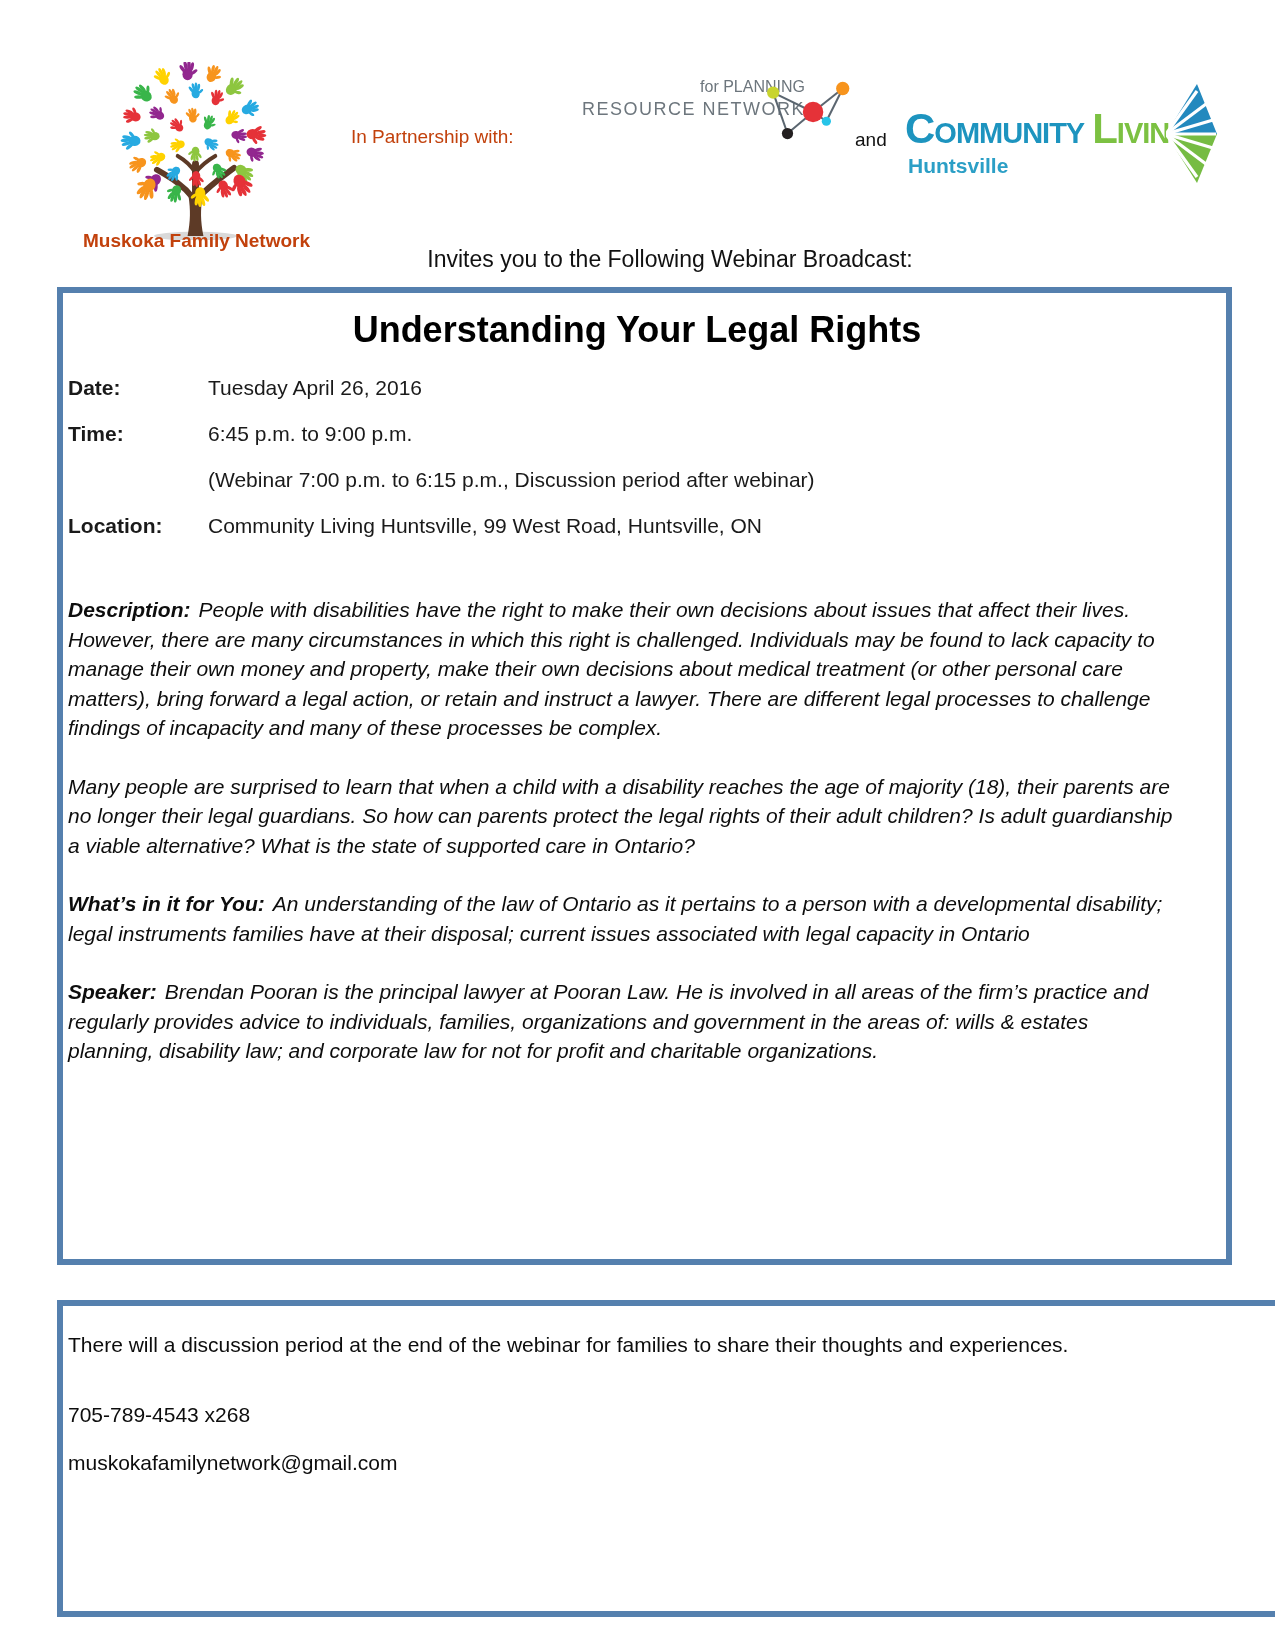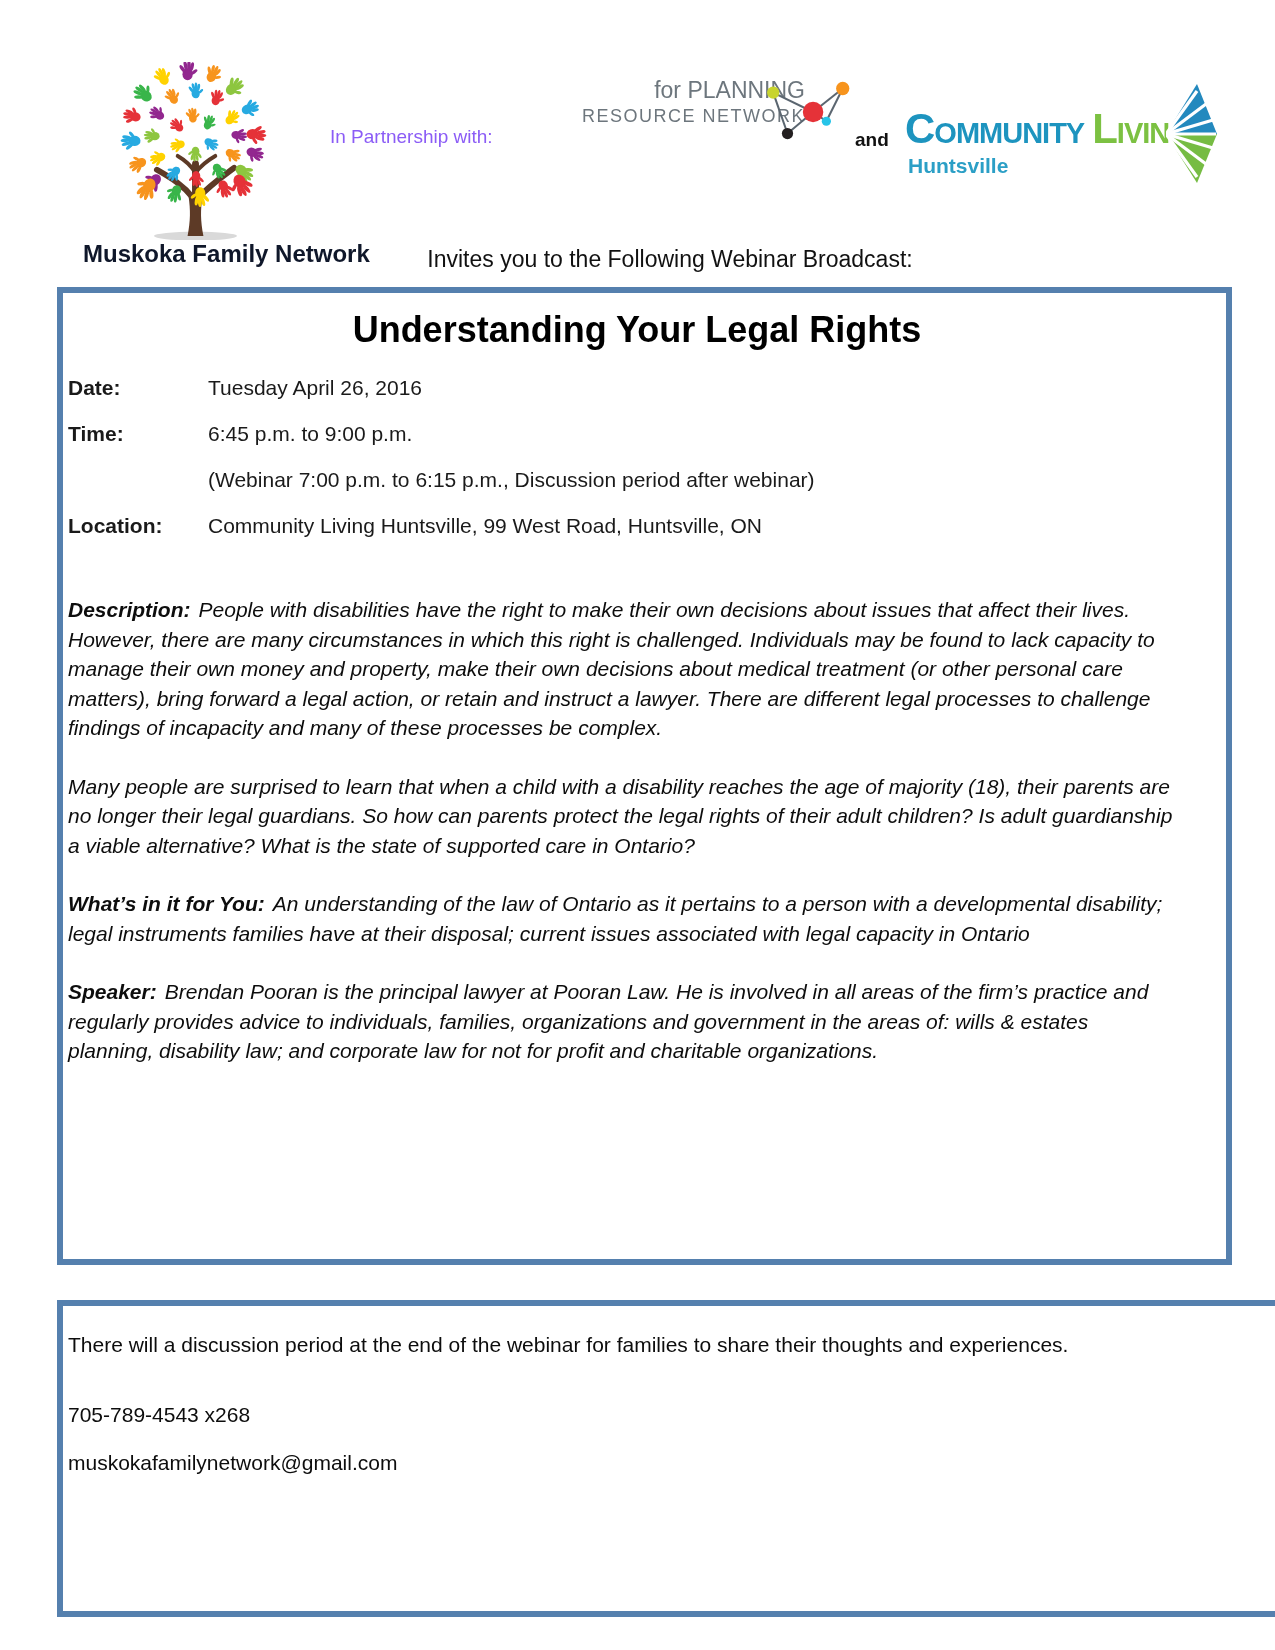"for PLANNING" .partners-line2 { font-size: 23px -> 16px }
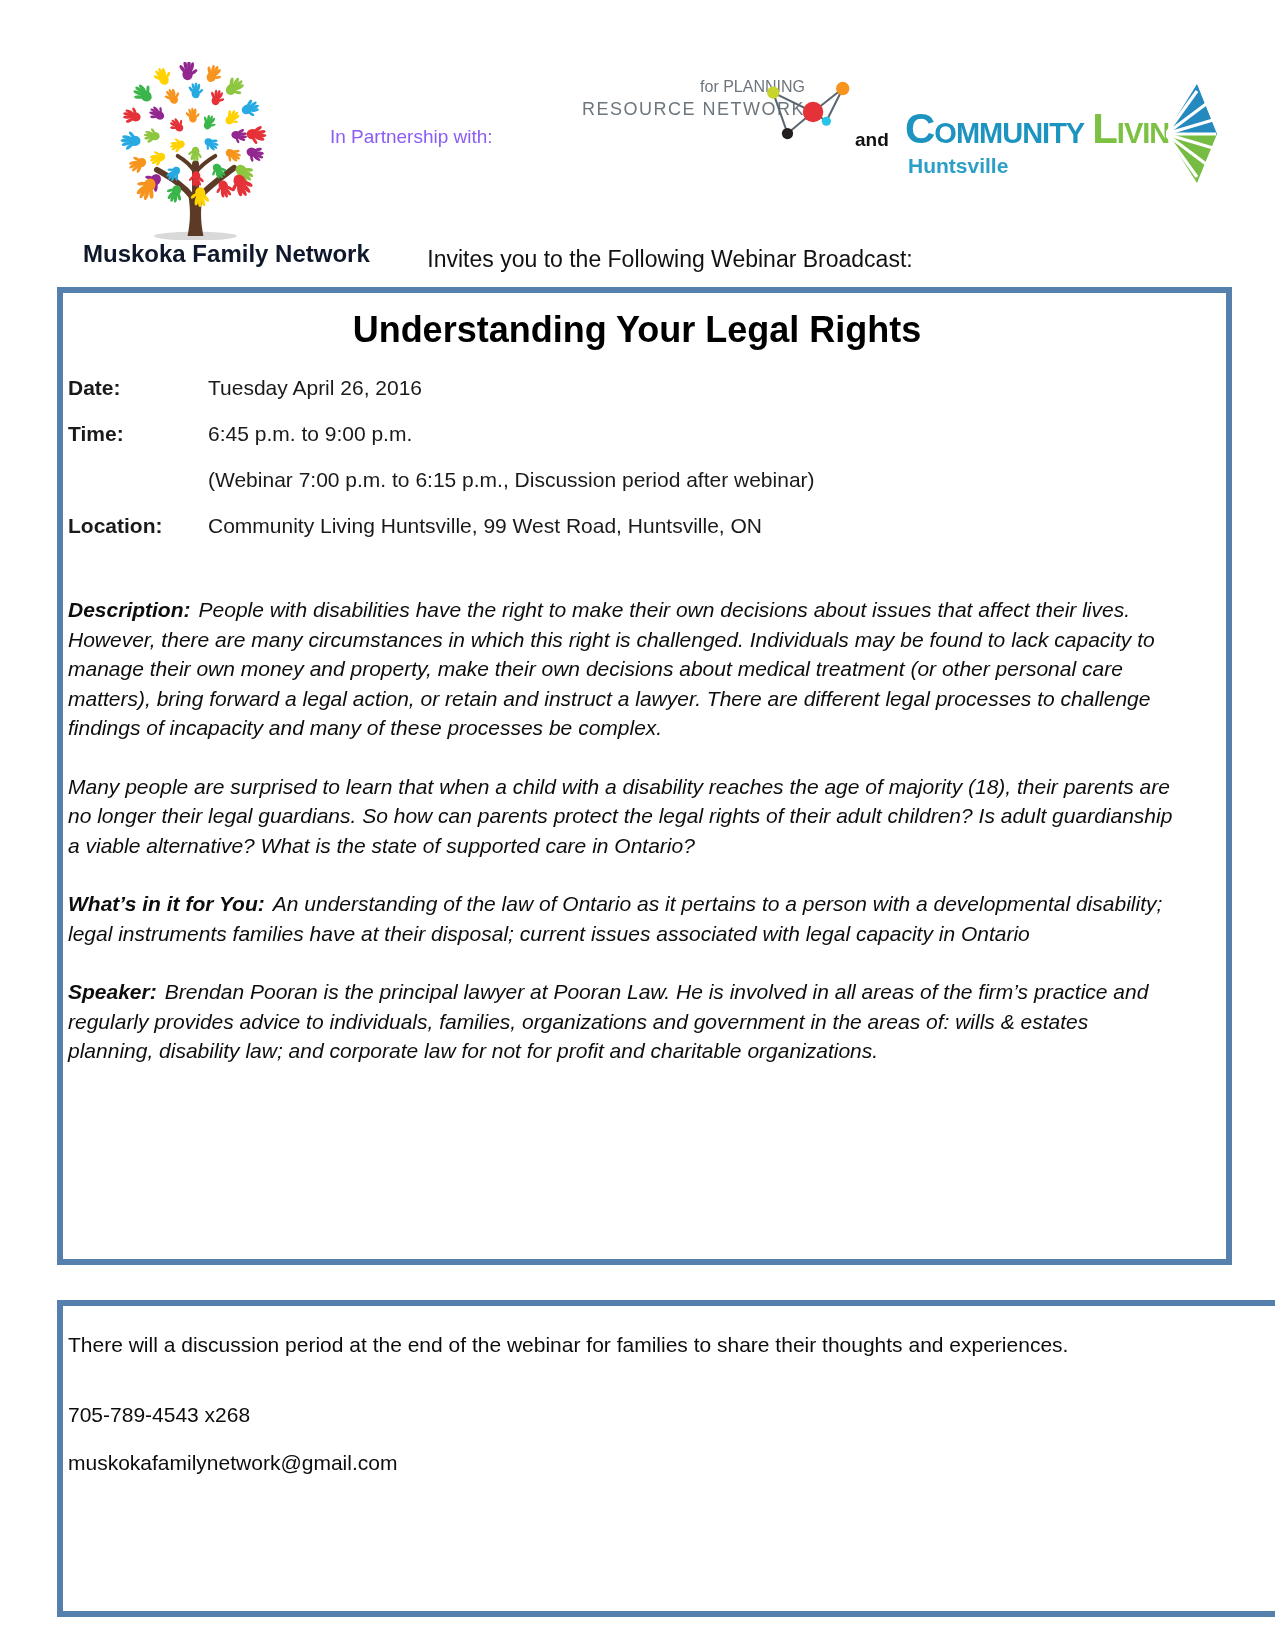"In Partnership with:" .partnership-label { color: #8b5cf6 -> #c2410c; left: 330px -> 351px }
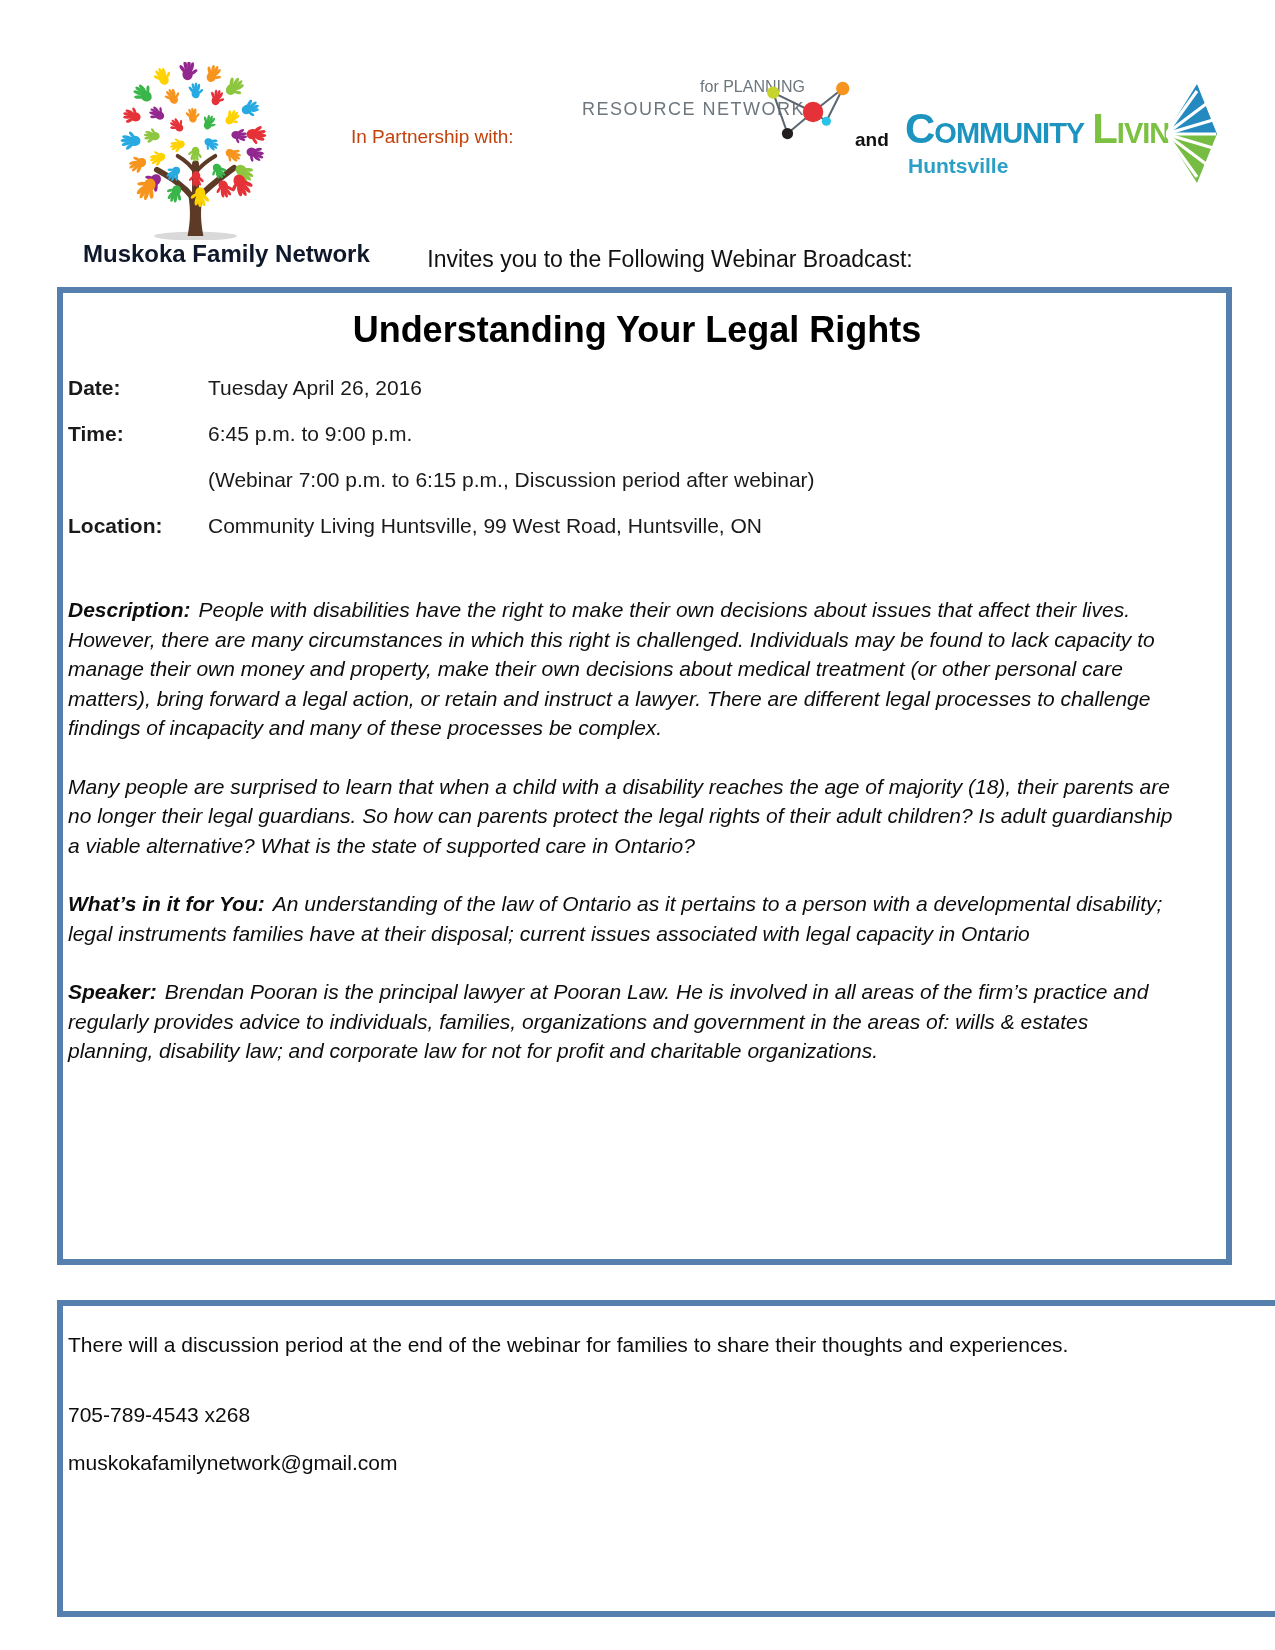"and" .and-label { font-weight: bold -> normal }
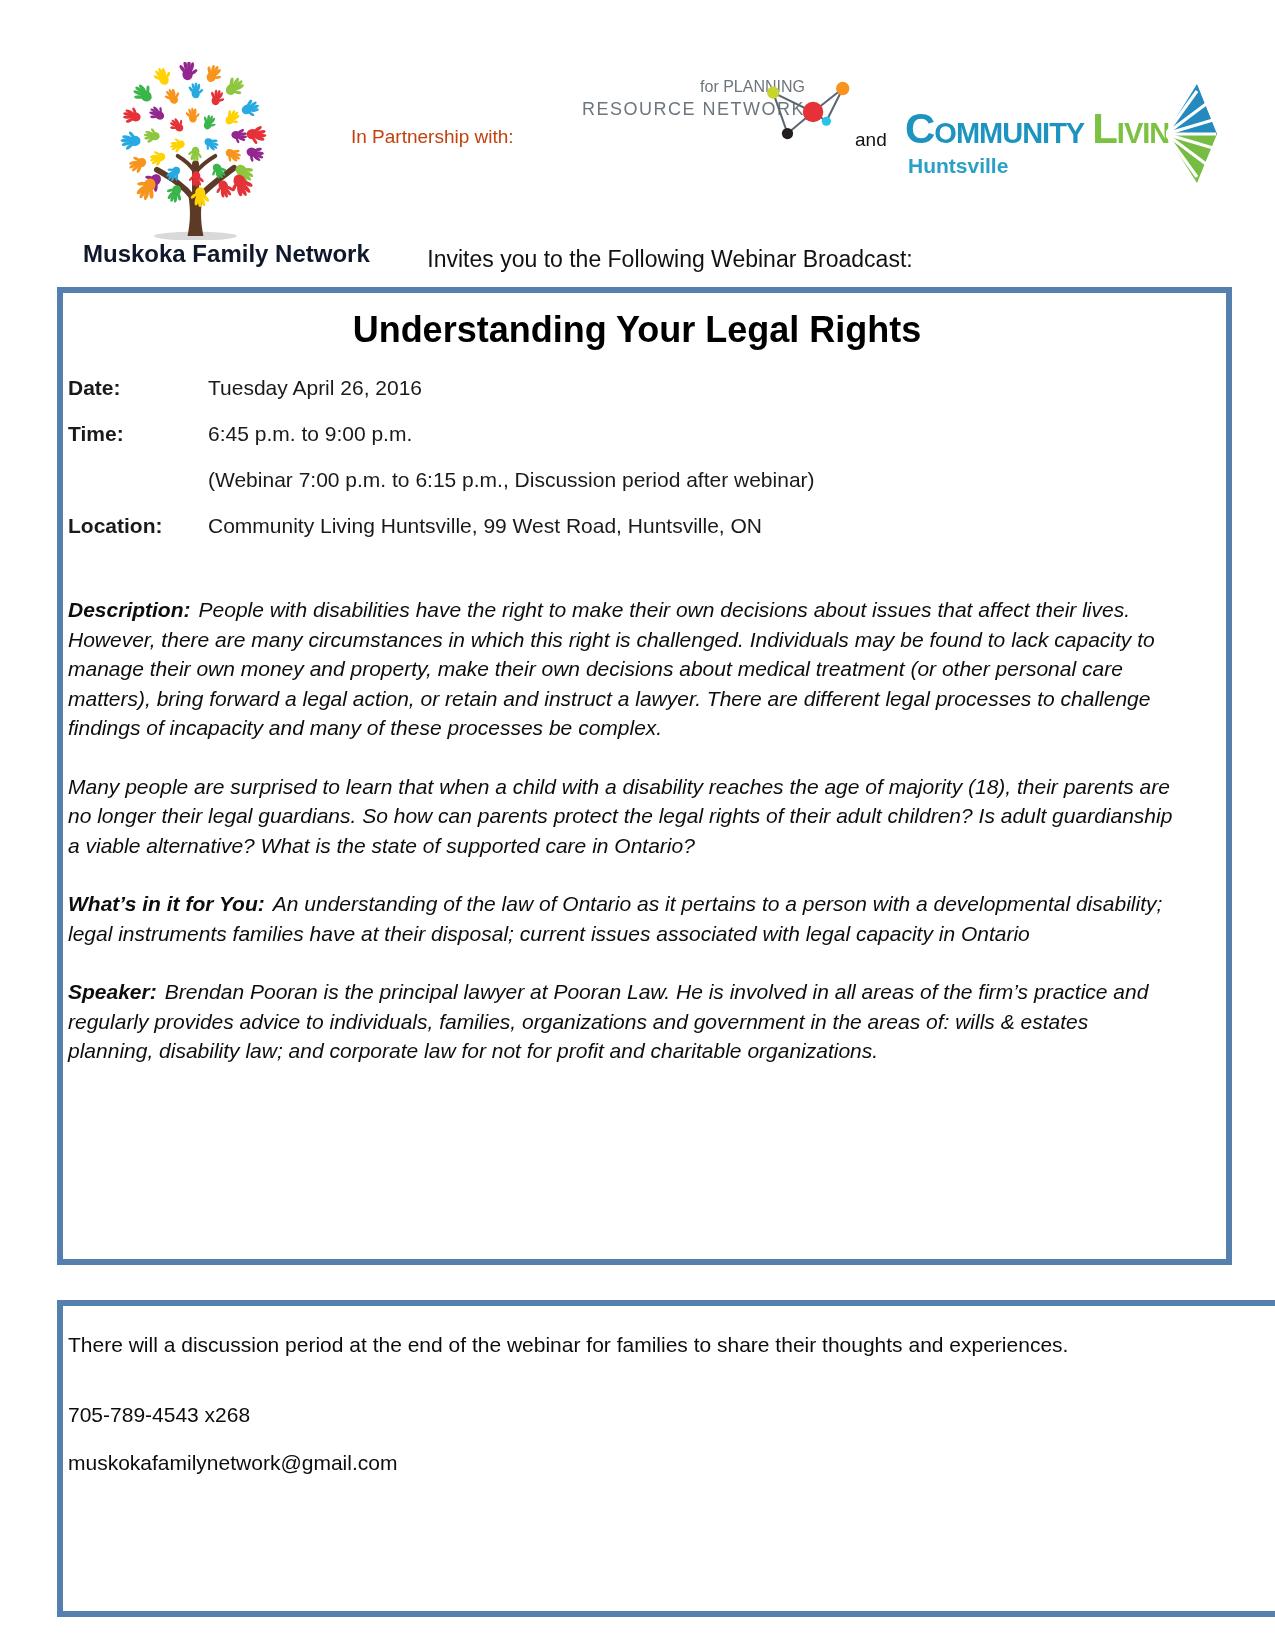"Muskoka Family Network" .muskoka-caption { color: #0f172a -> #c2410c; font-size: 24px -> 19px; top: 240px -> 230px }
